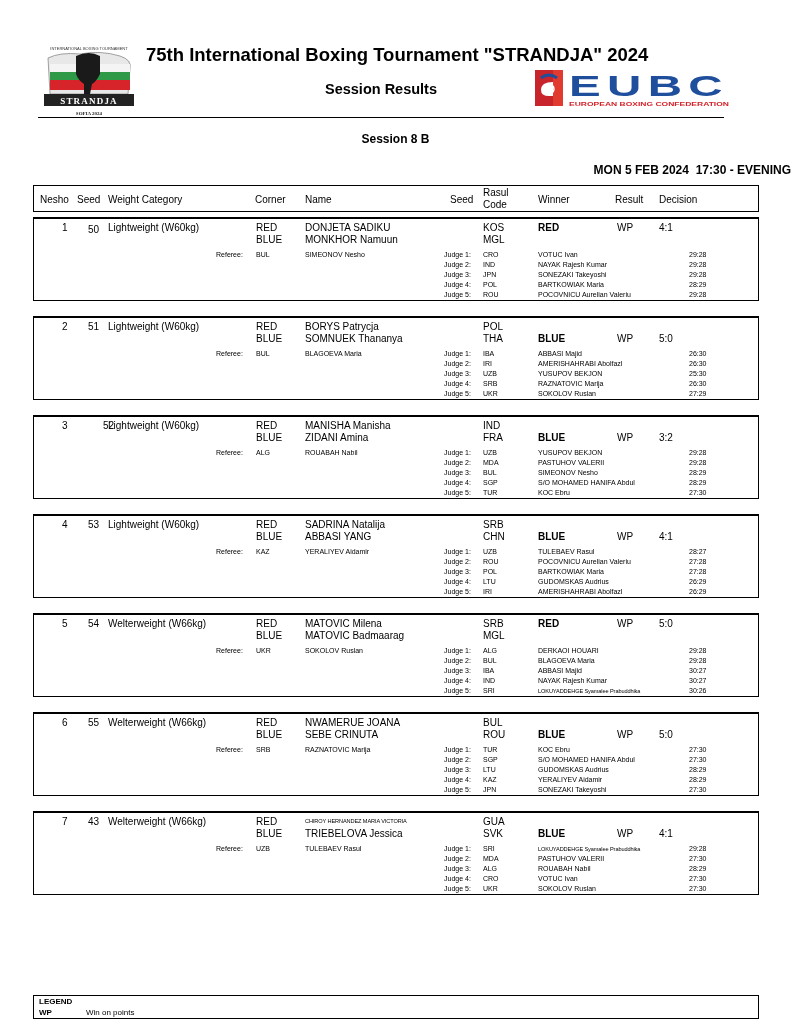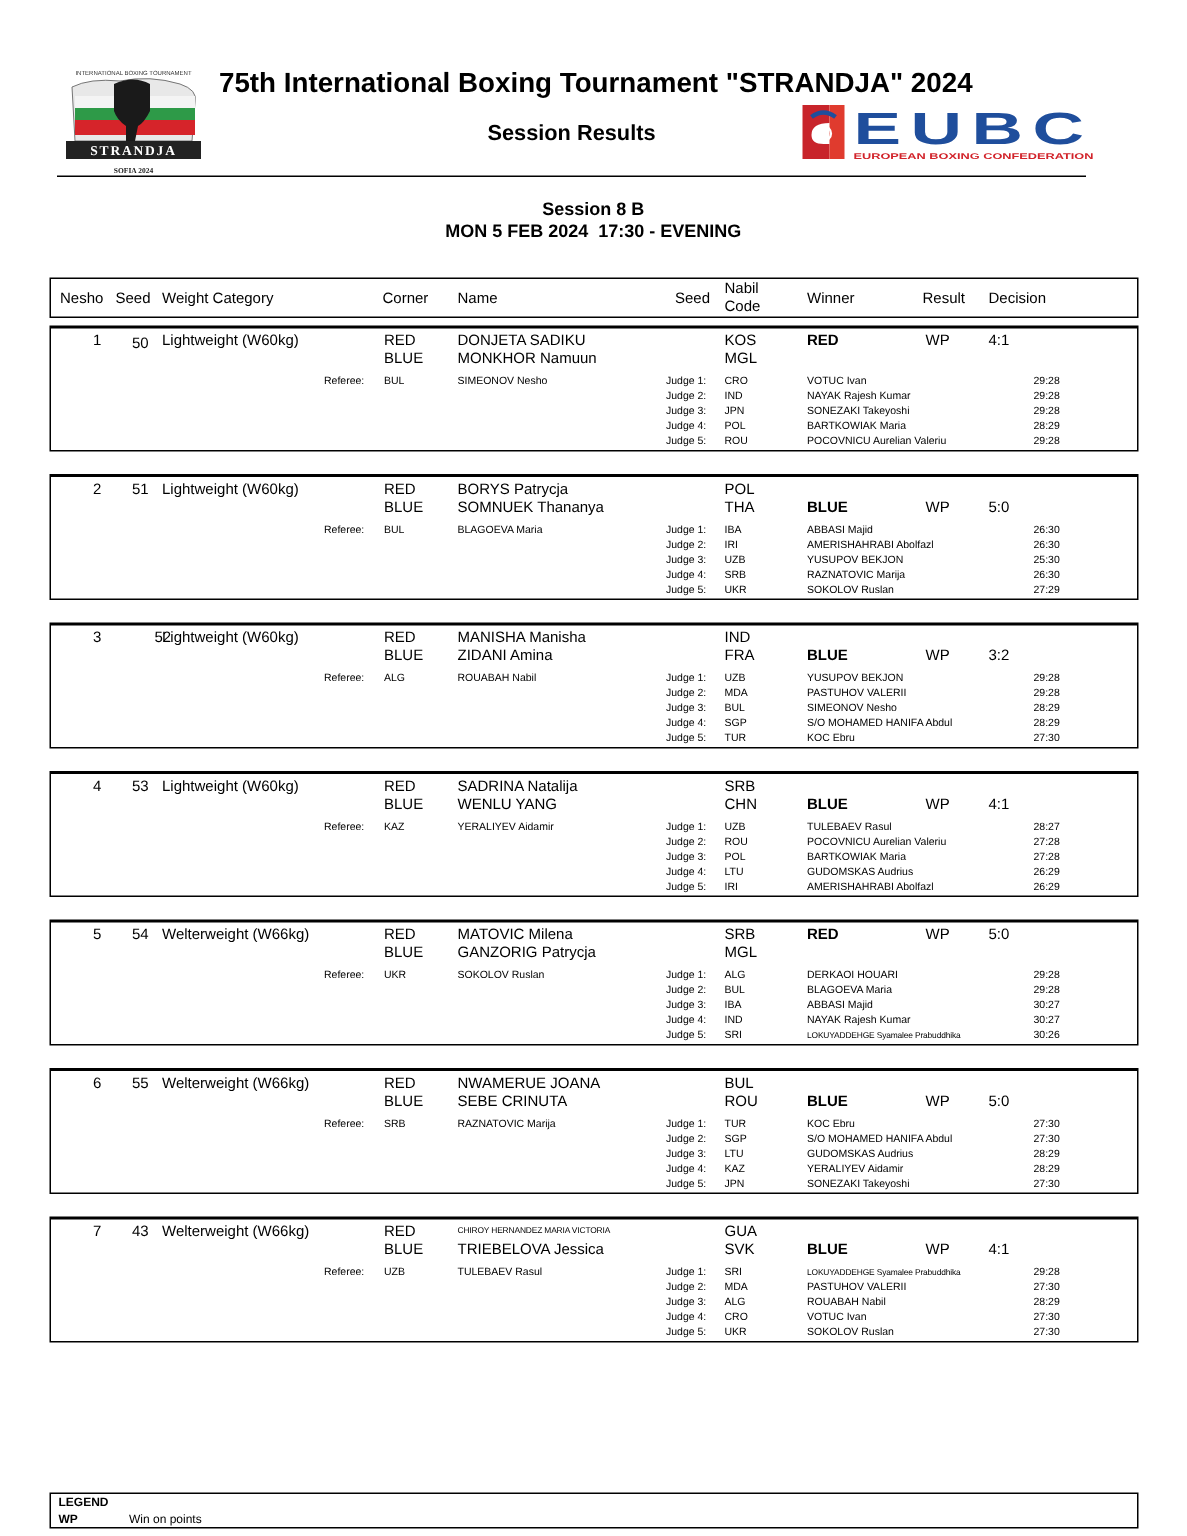"MON 5 FEB 2024 17:30" .datetime { text-align: center -> right; top: 147px -> 163px }
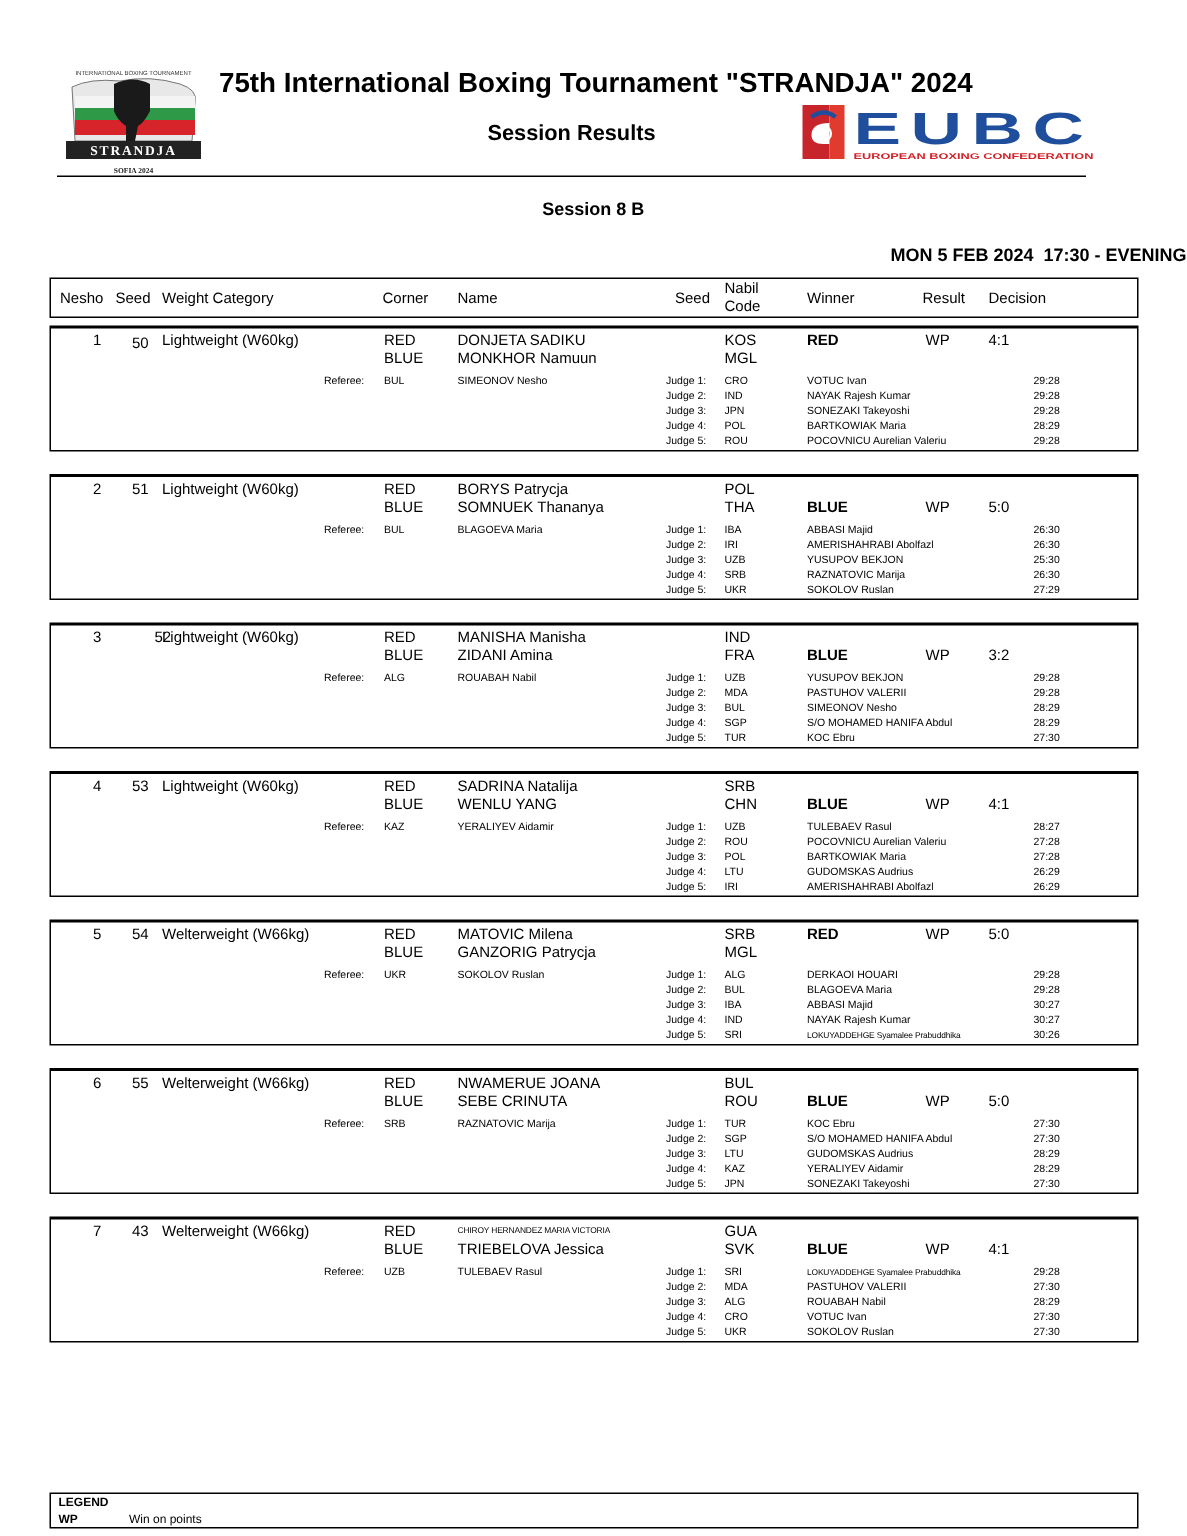"Nabil" span { text: Nabil -> Rasul }
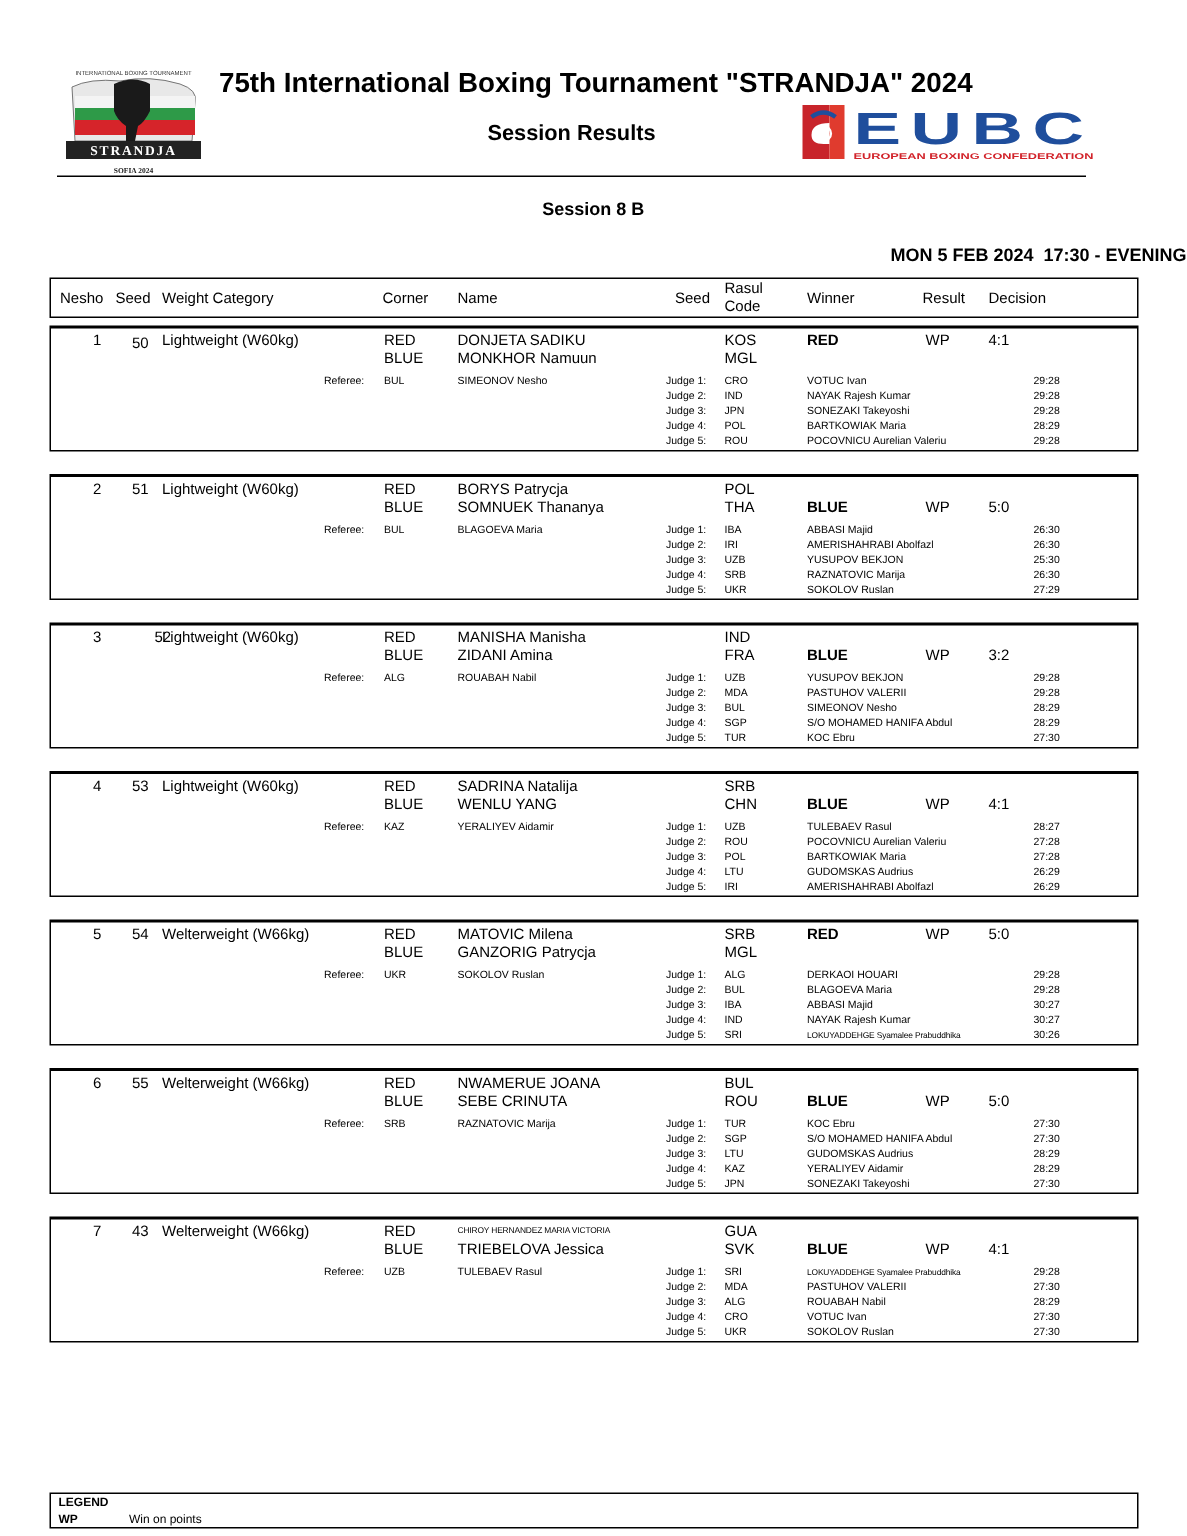"WENLU YANG" span.t { text: WENLU -> ABBASI }
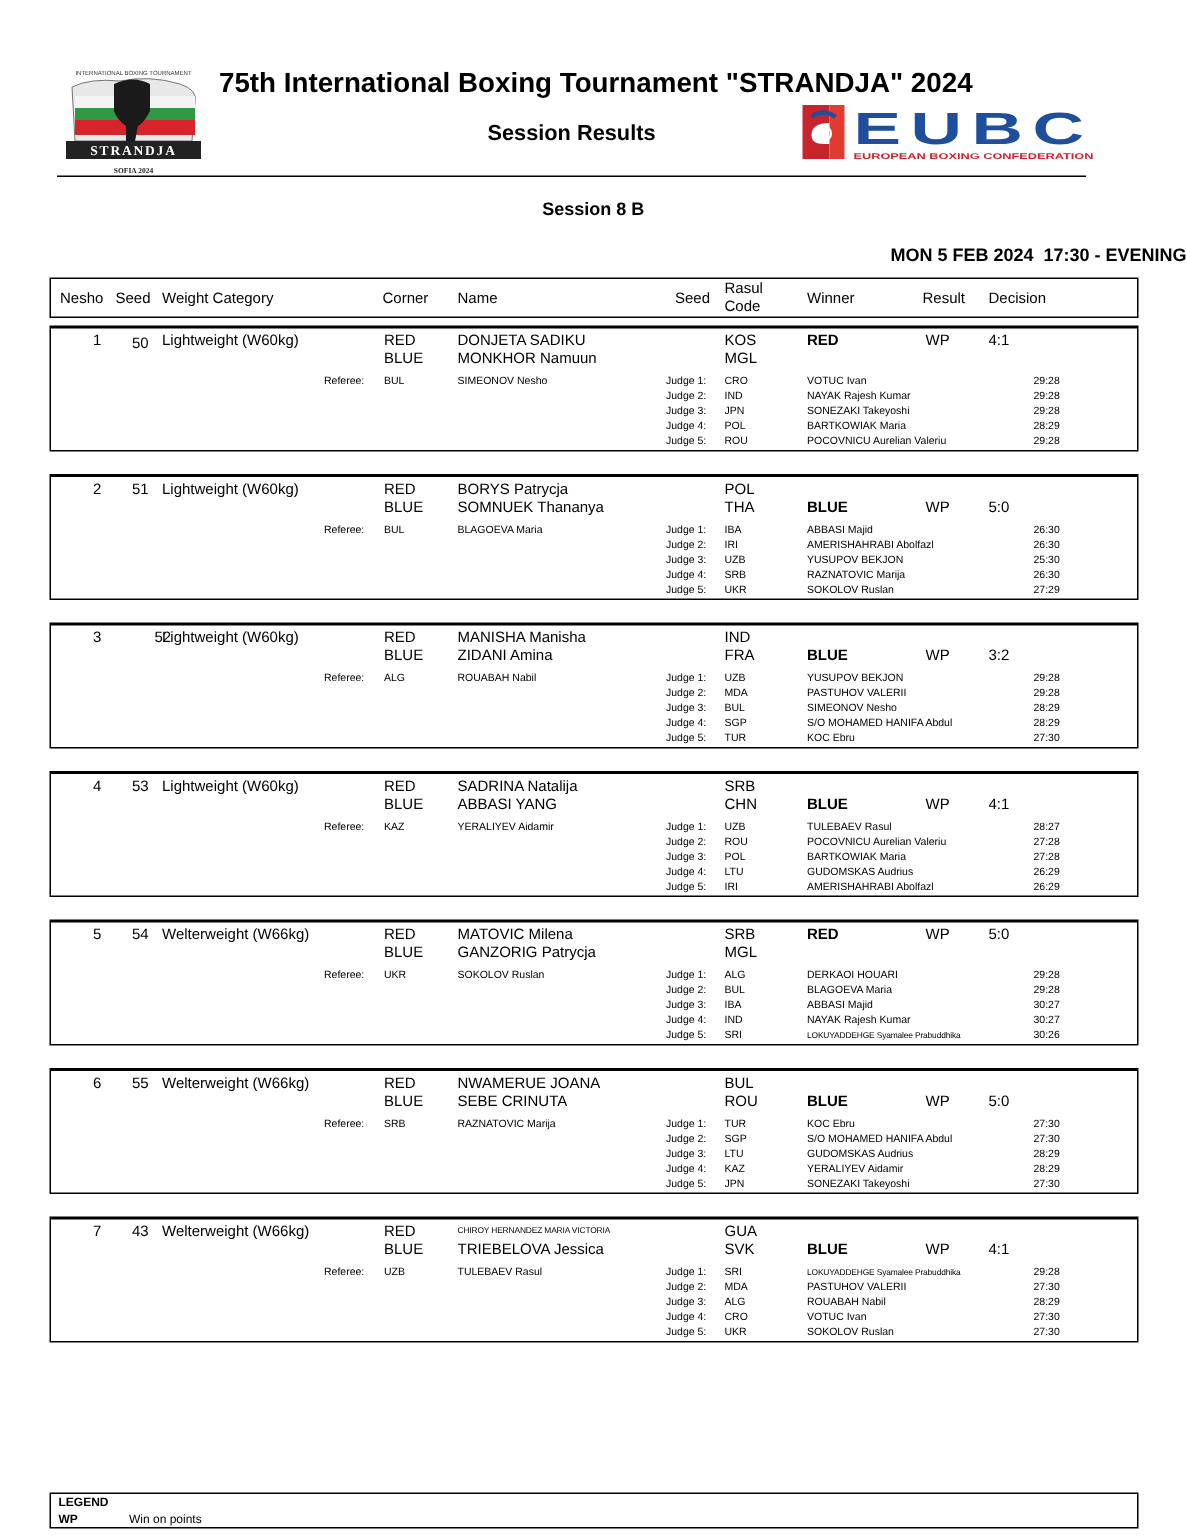"GANZORIG Patrycja" span.t { text: GANZORIG Patrycja -> MATOVIC Badmaarag }
